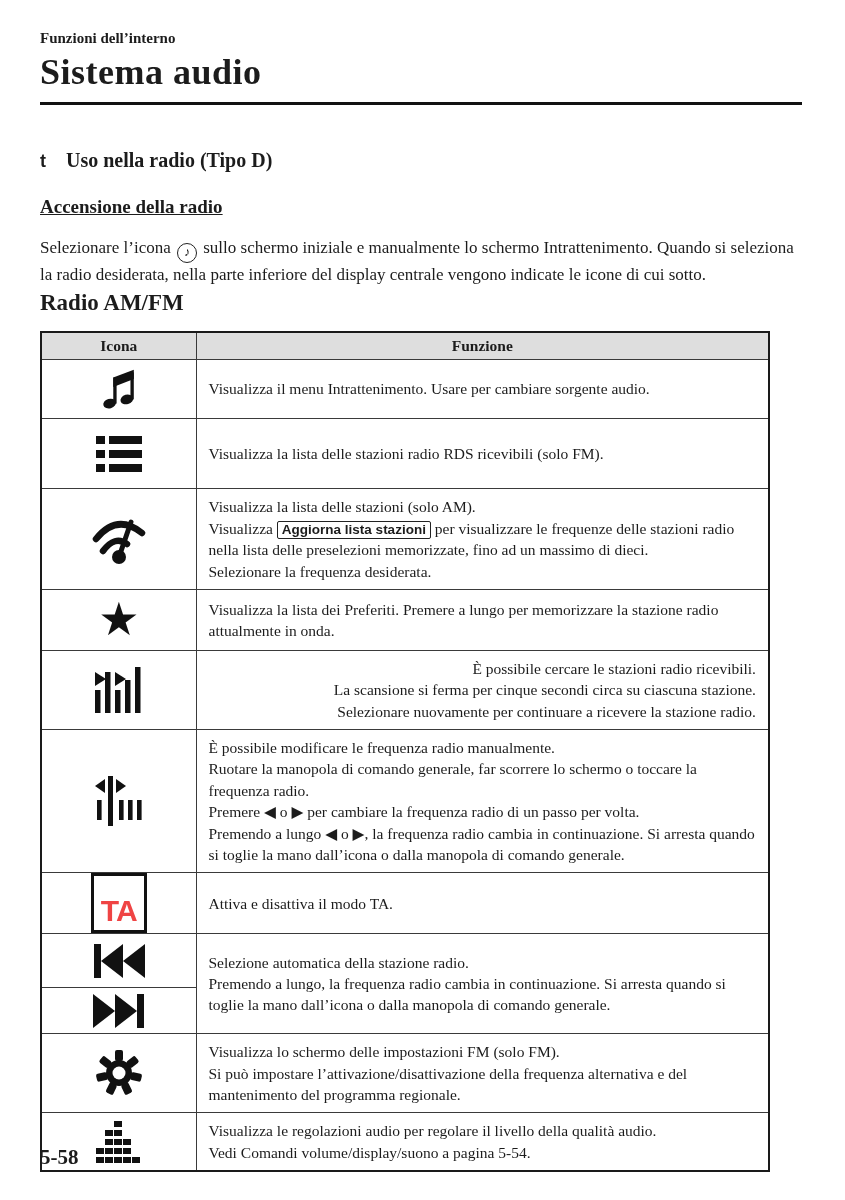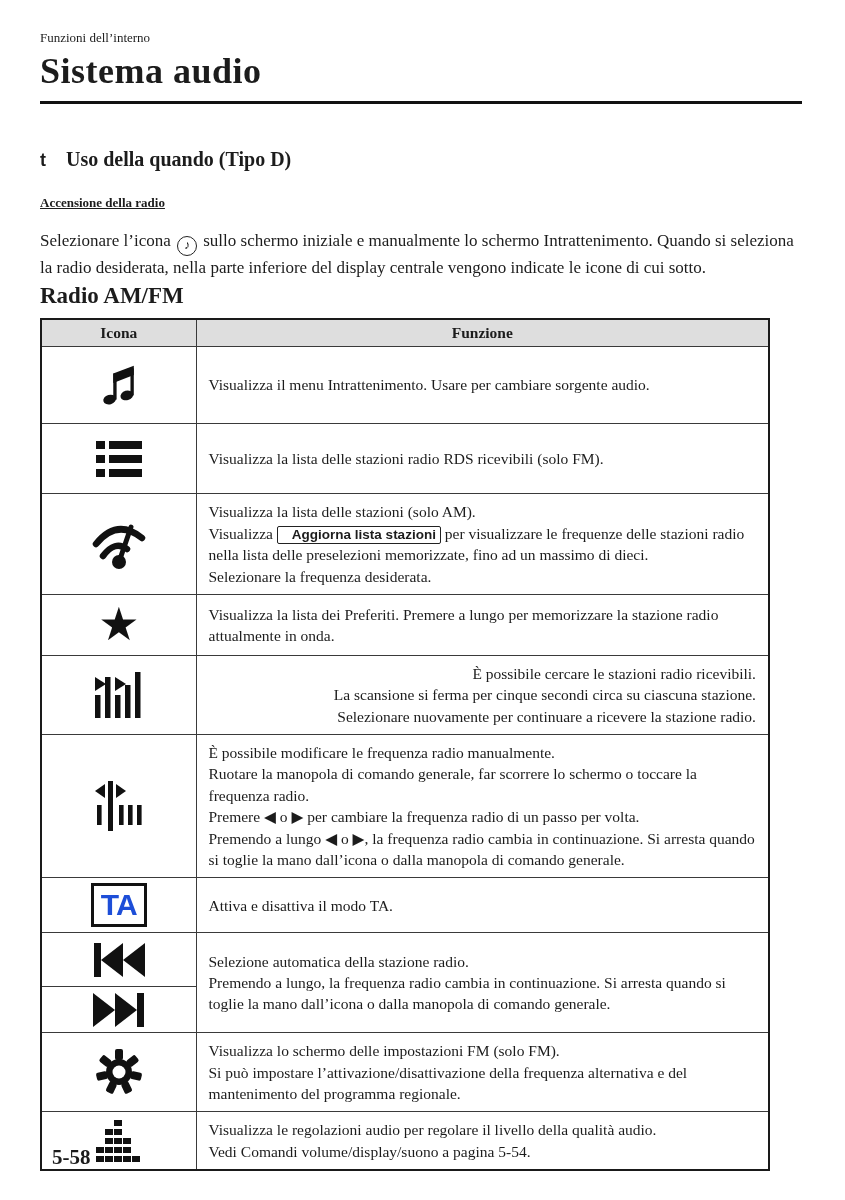"Funzioni dell’interno" .breadcrumb { font-size: 13px -> 15px; font-weight: normal -> bold }
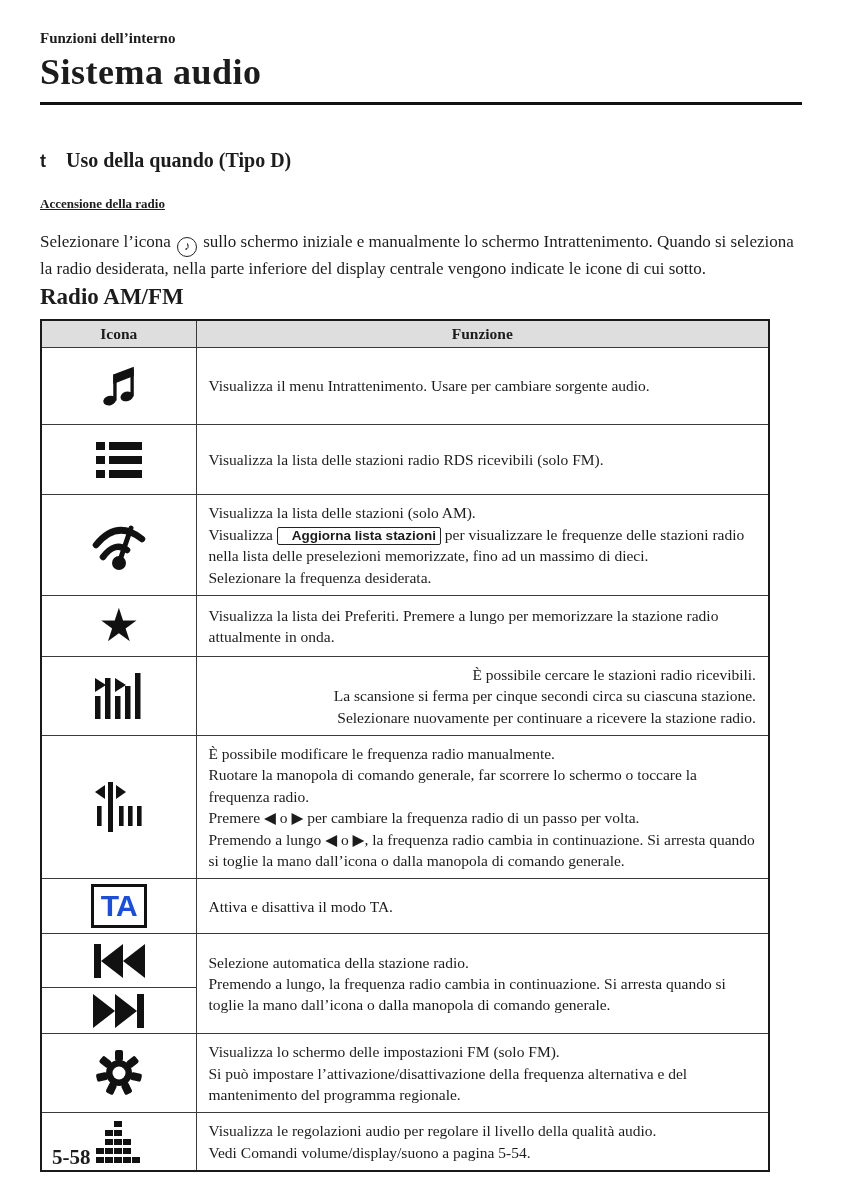"Uso della quando (Tipo D)" span { text: della quando -> nella radio }
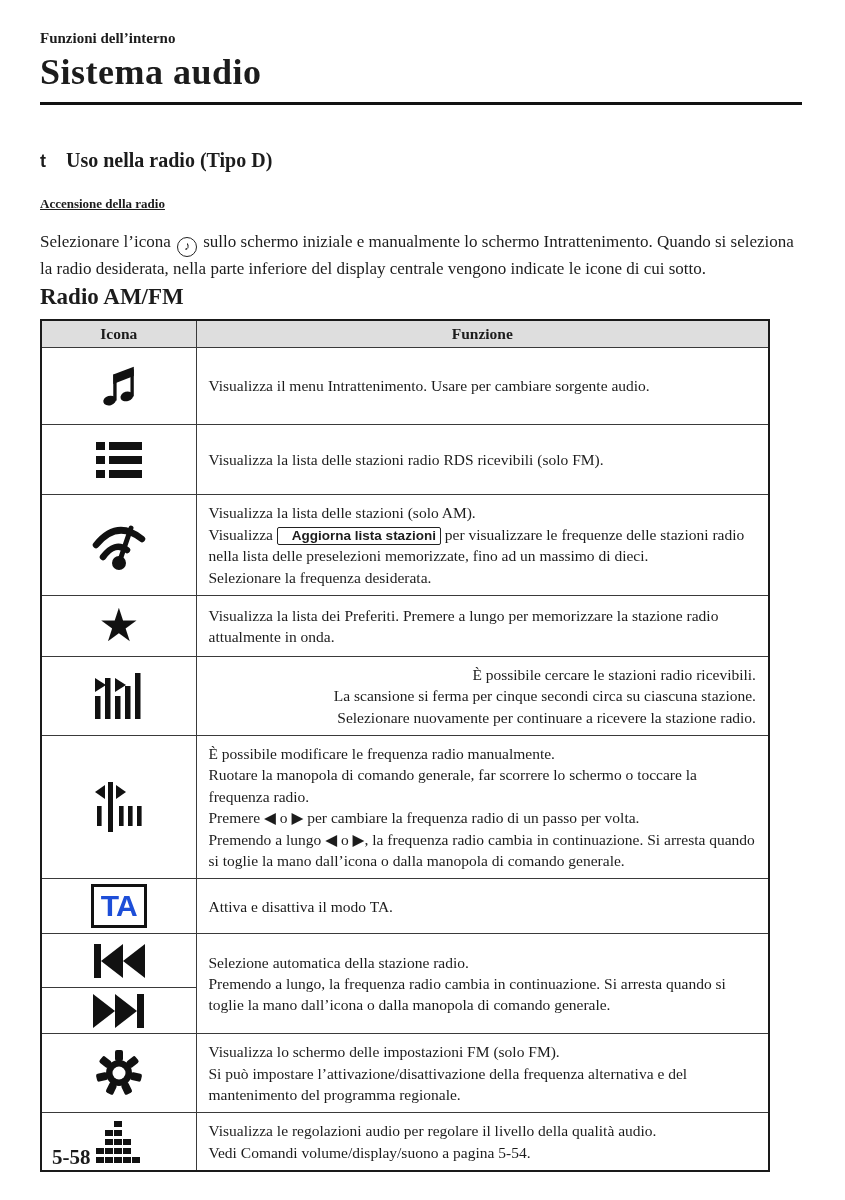"Accensione della radio" .sub-heading { font-size: 13px -> 19px }
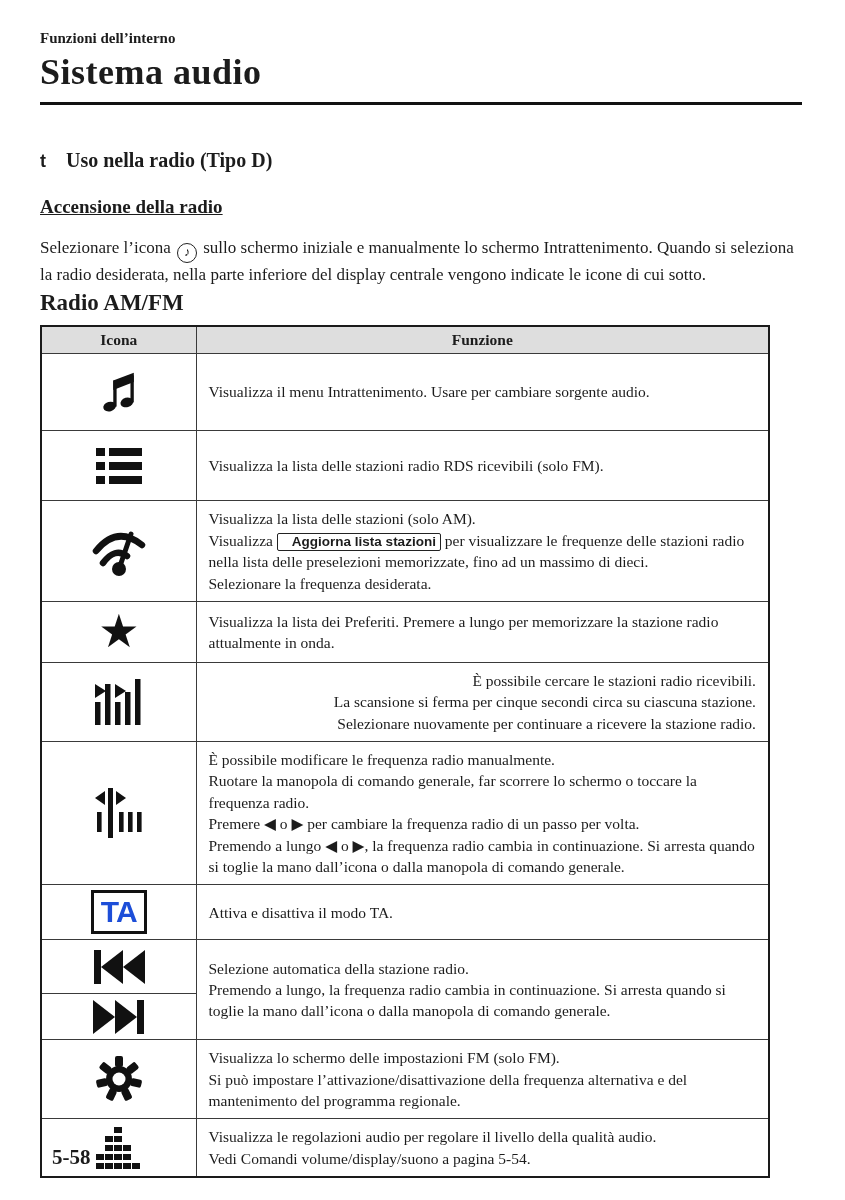"Icona" table.fn-table { margin-top: 9px -> 15px }
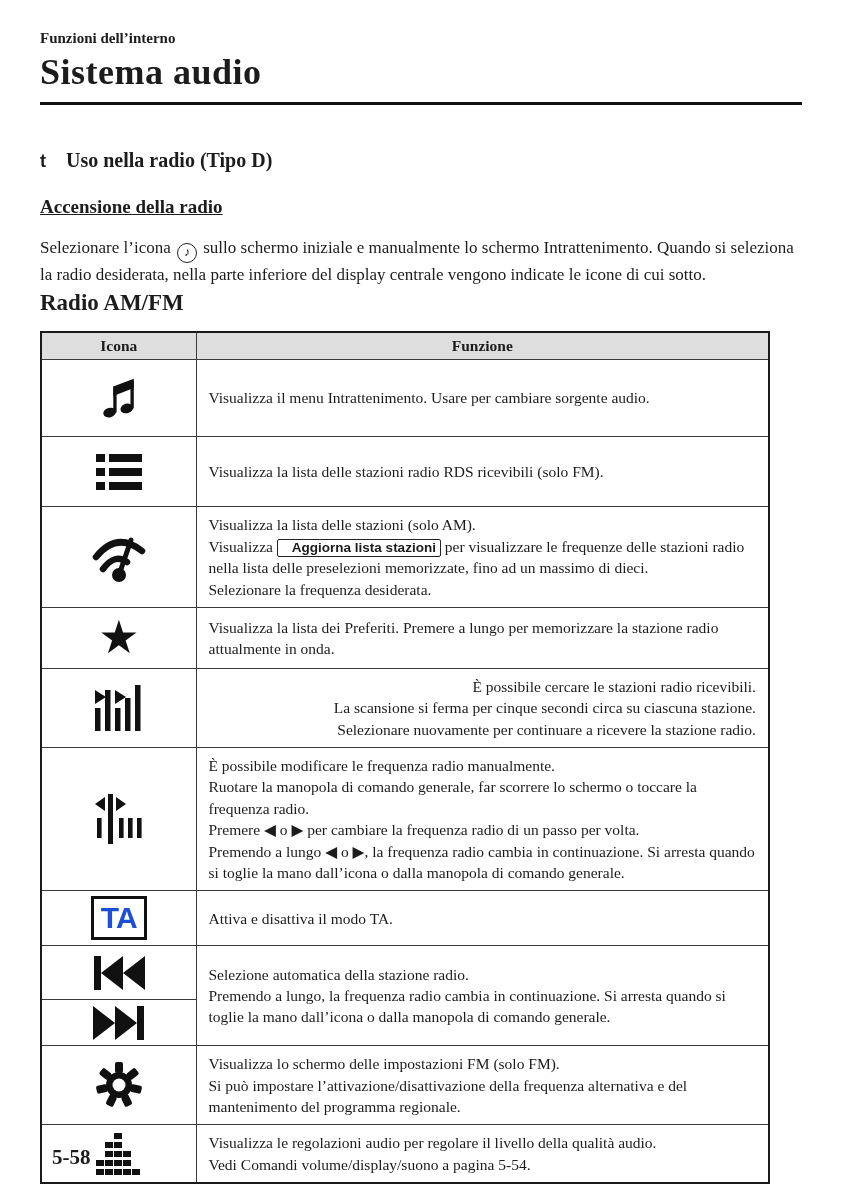"Visualizza il menu Intrattenimento." tr.h-r1 { height: 77px -> 59px }
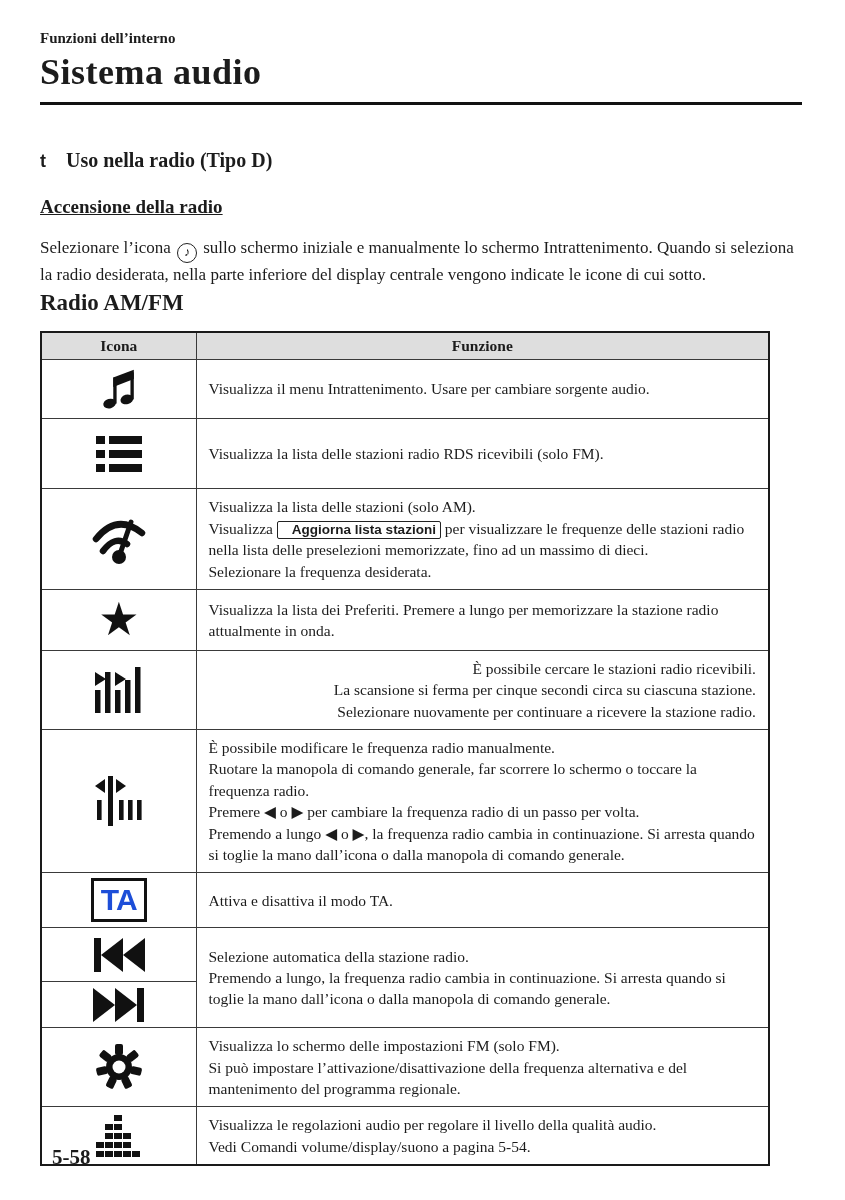"Aggiorna lista stazioni" .btn-box { padding: 0 4px 1px 14px -> 0 4px 1px 4px }
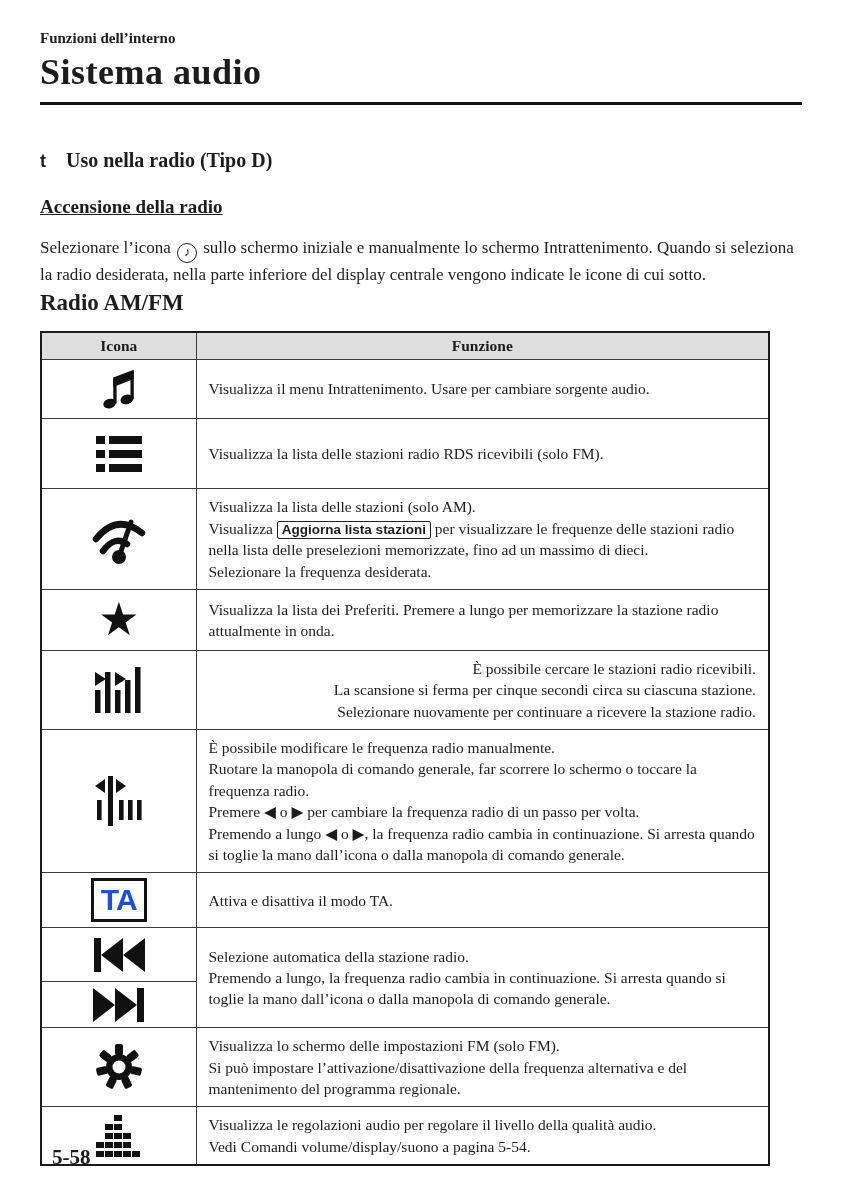"TA" .ta-box { color: #1d4ed8 -> #ef4444; padding: 2px 7px 2px 7px -> 18px 7px 2px 7px }
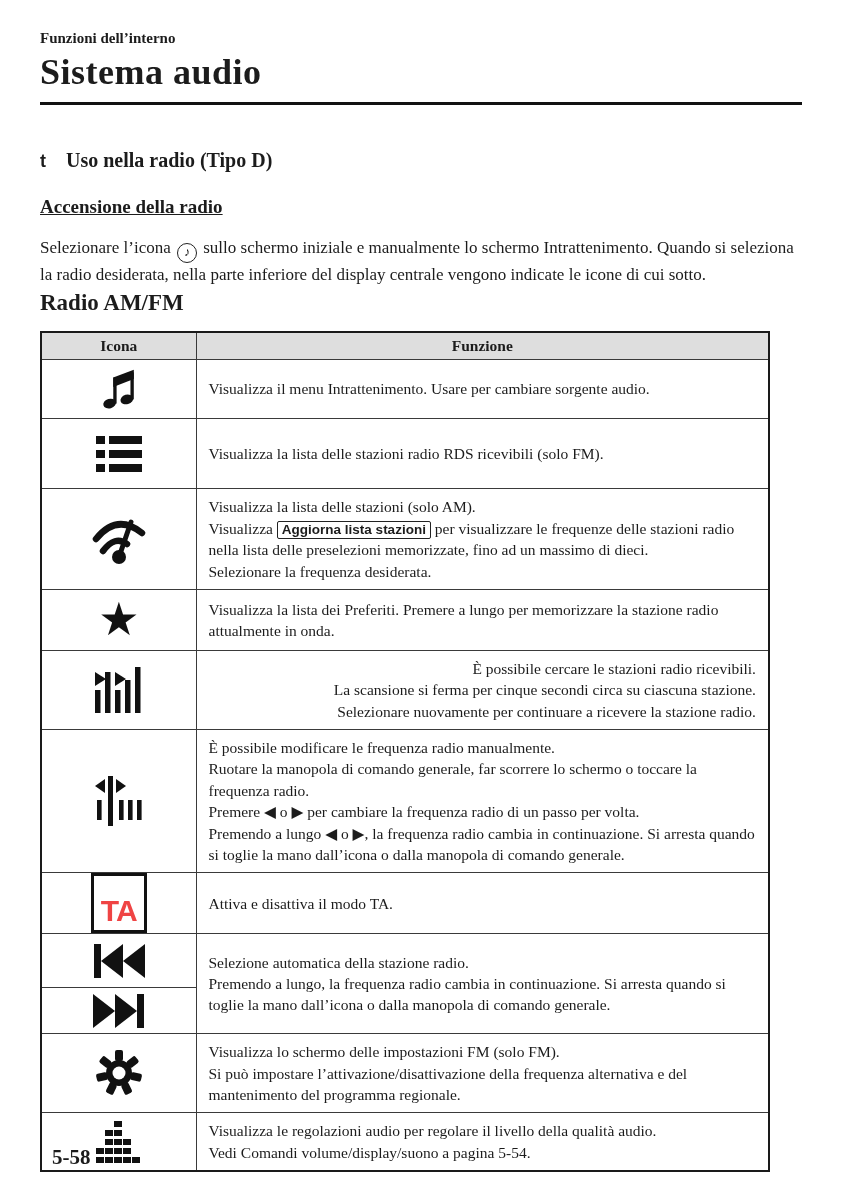"5-58" .page-number { left: 52px -> 40px }
